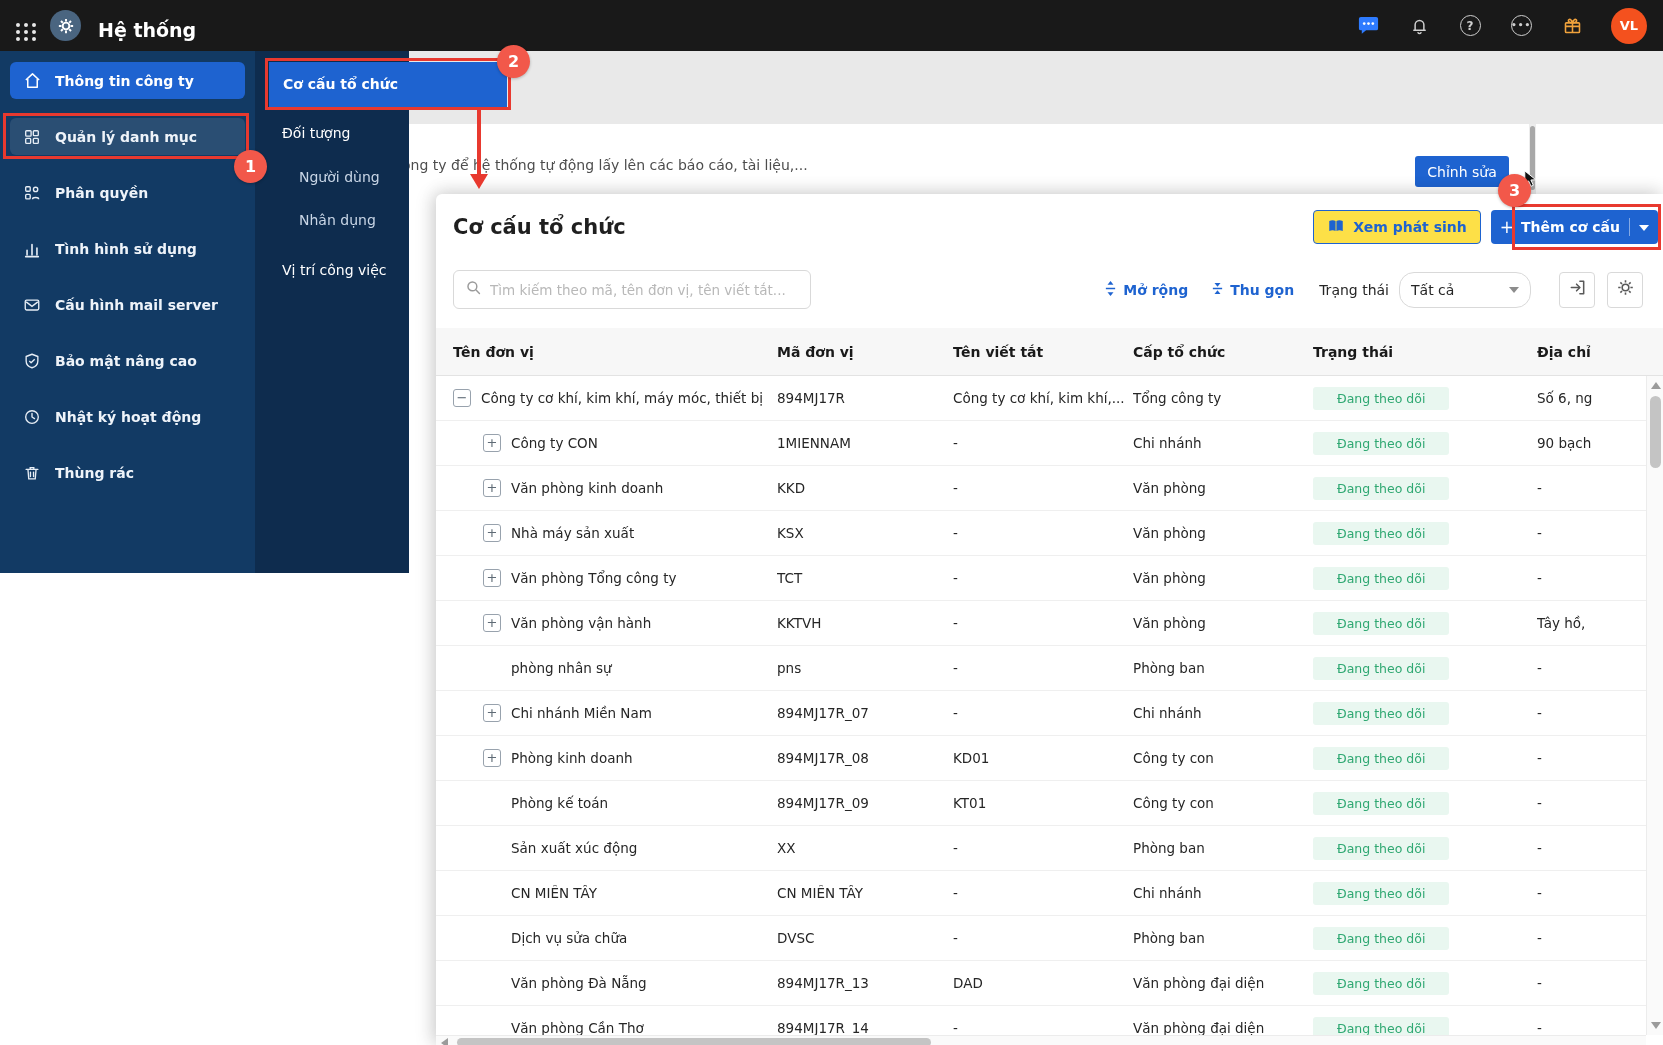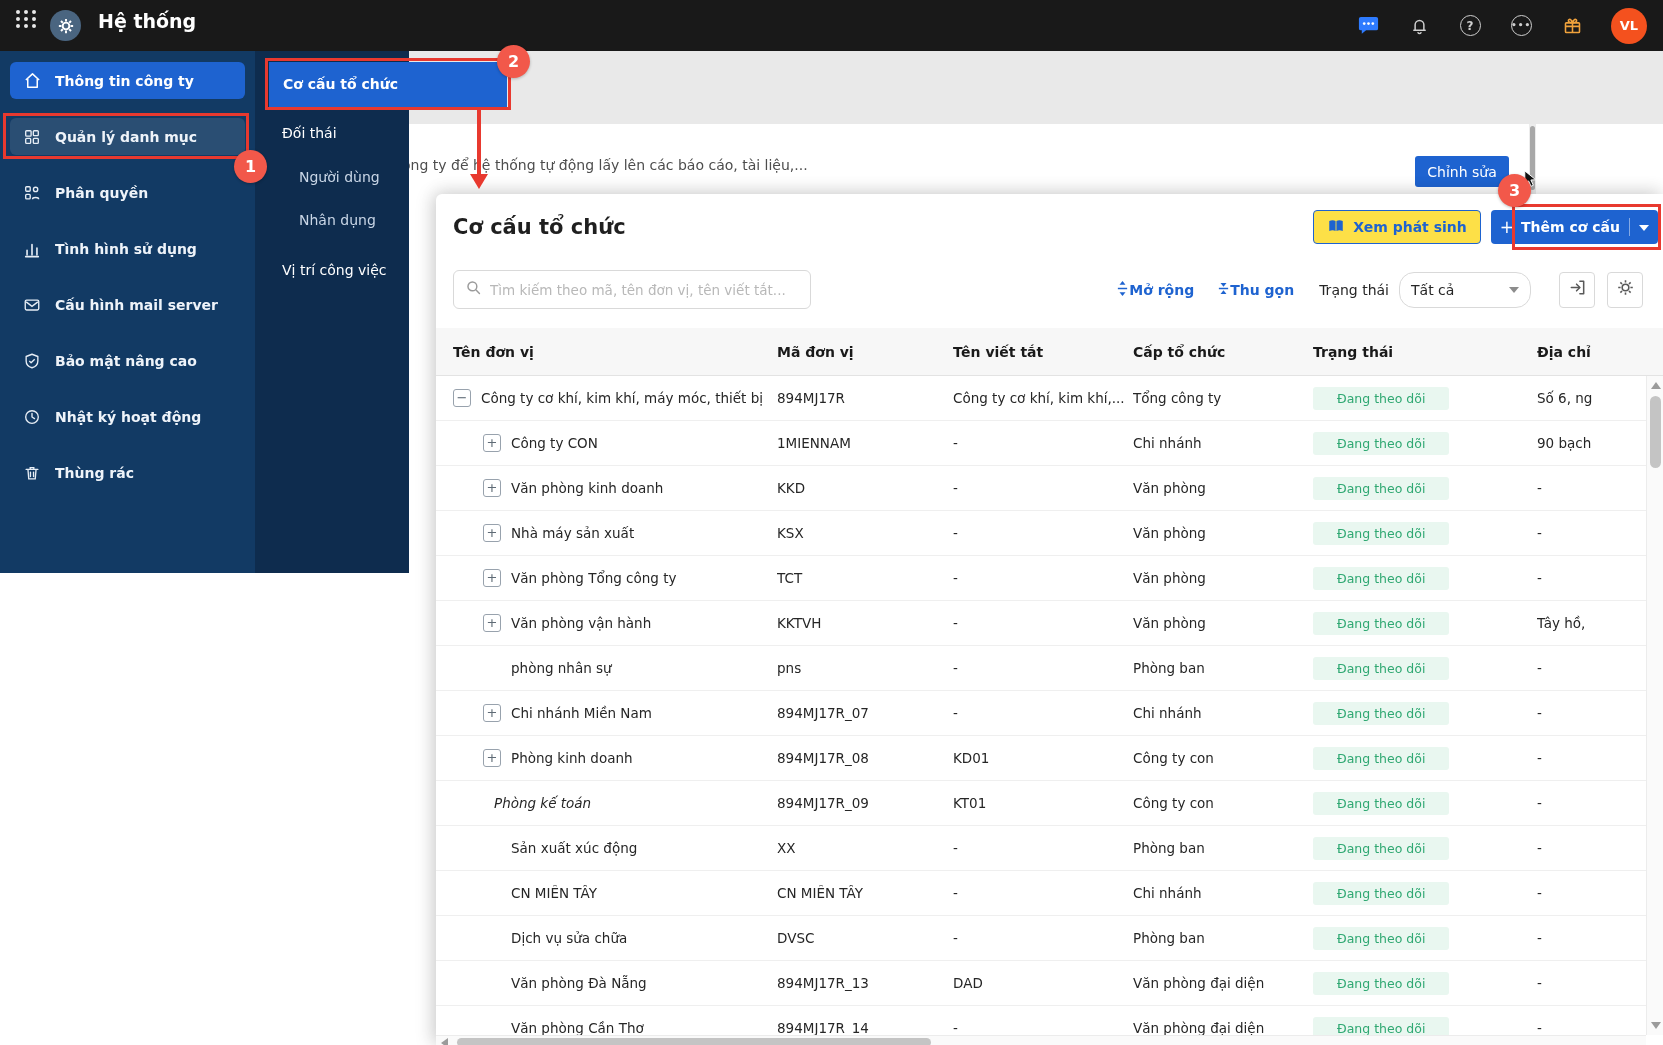"Hệ thống" .tb-left { align-items: flex-start -> flex-end }
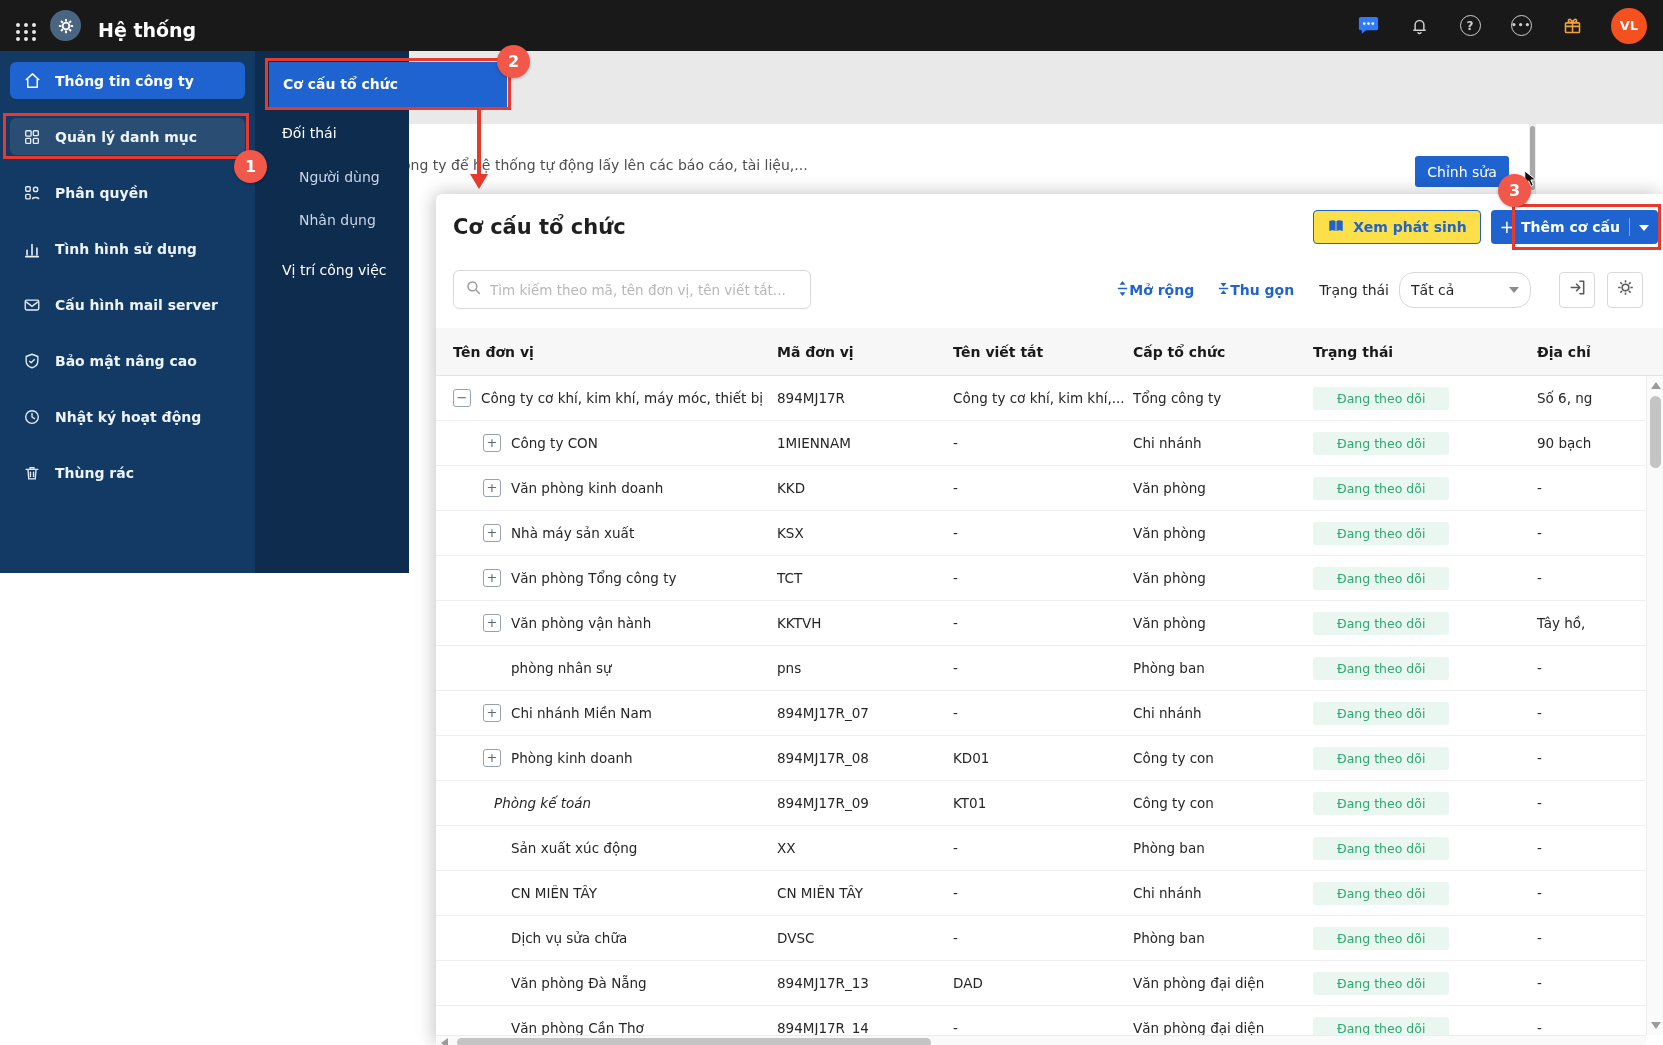"Đối thái" div.sub-item { text: thái -> tượng }
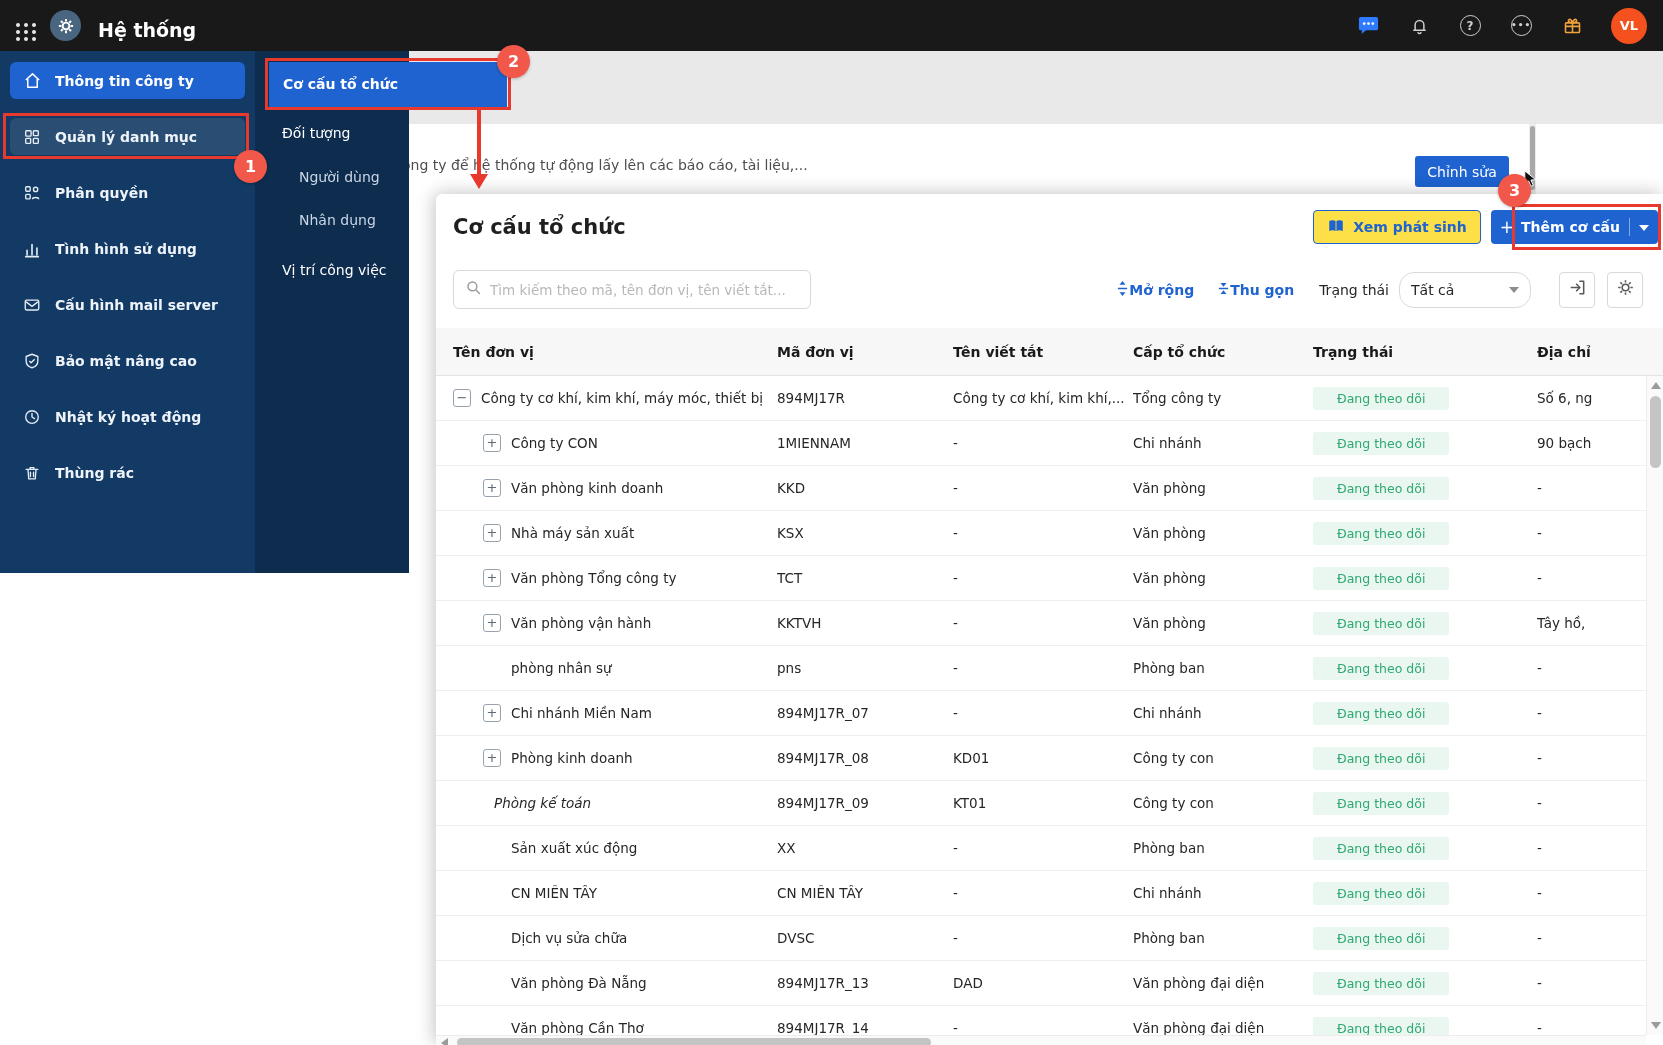"Mở rộng" .tool-link { gap: 0 -> 6px }
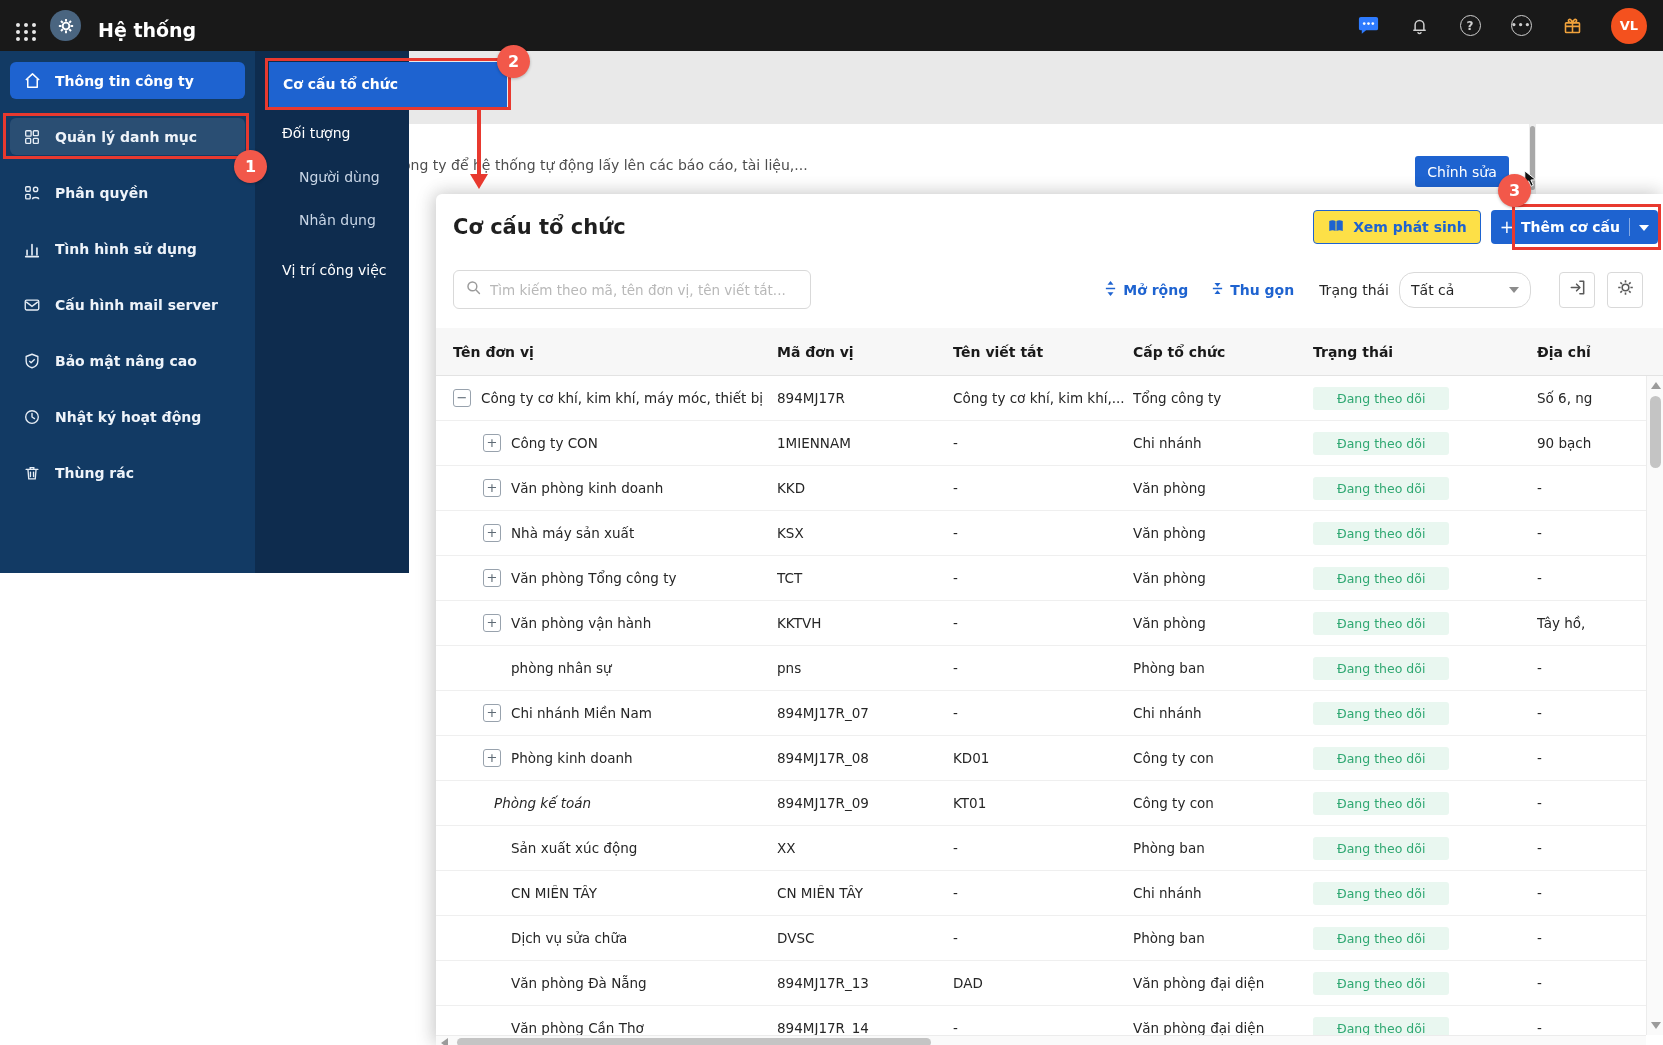"Phòng kế toán" div.cell { font-style: italic -> none; padding-left: 30px -> 47px }
